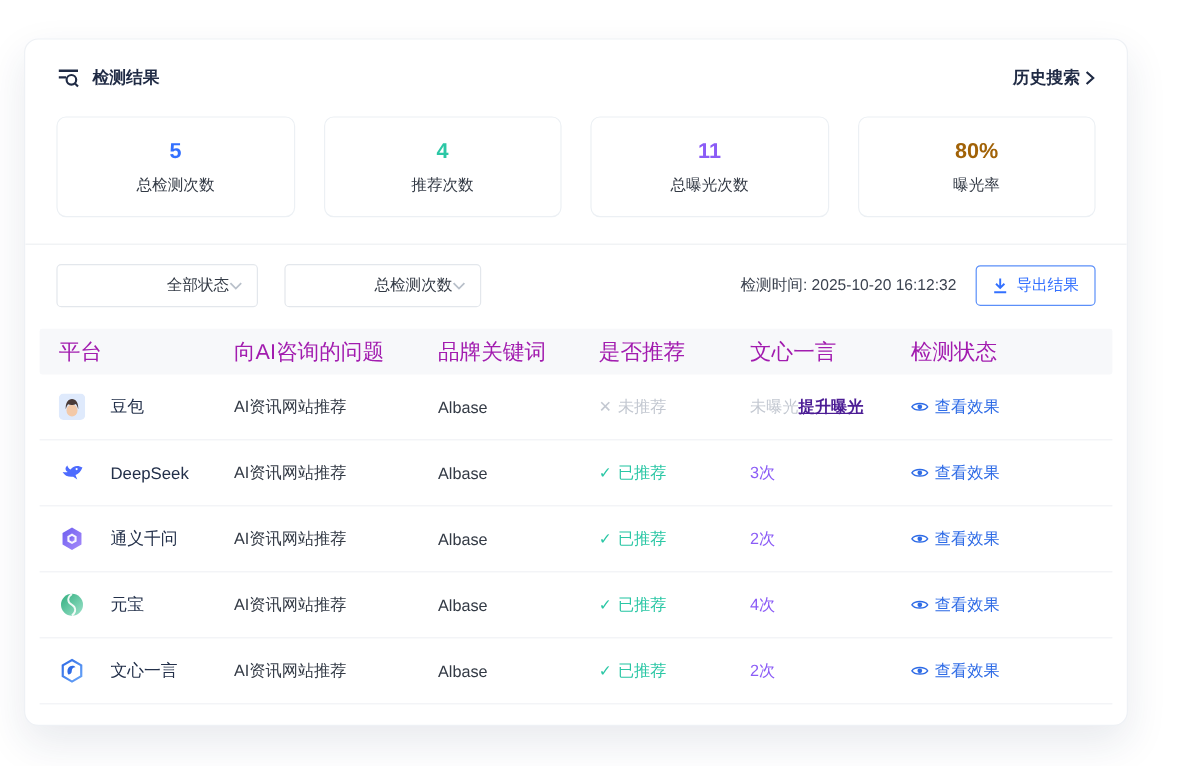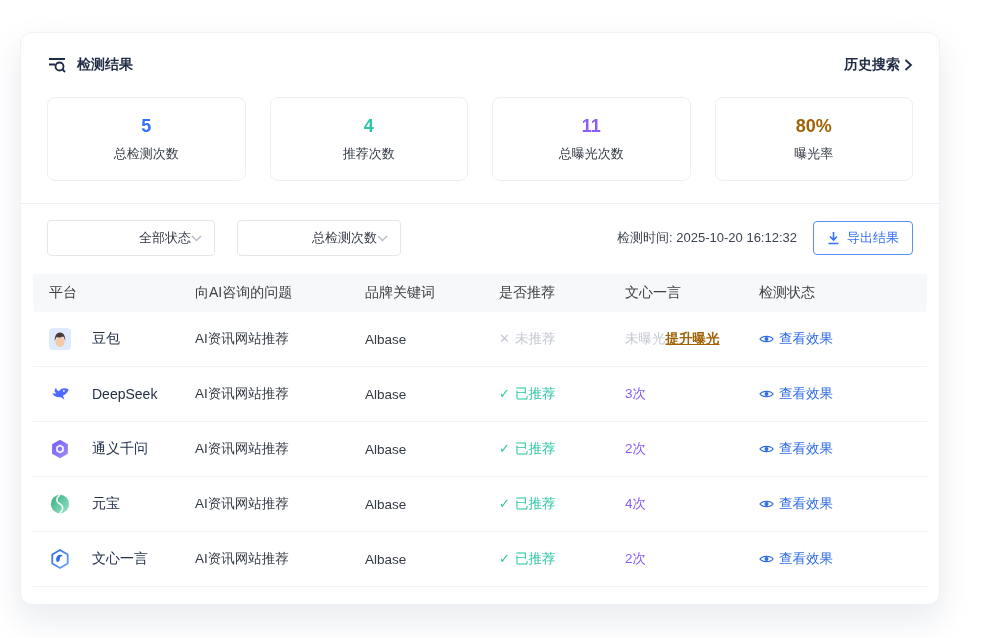"平台" .t-head .t-cell { color: #404040 -> #a21caf; font-size: 14px -> 18px }
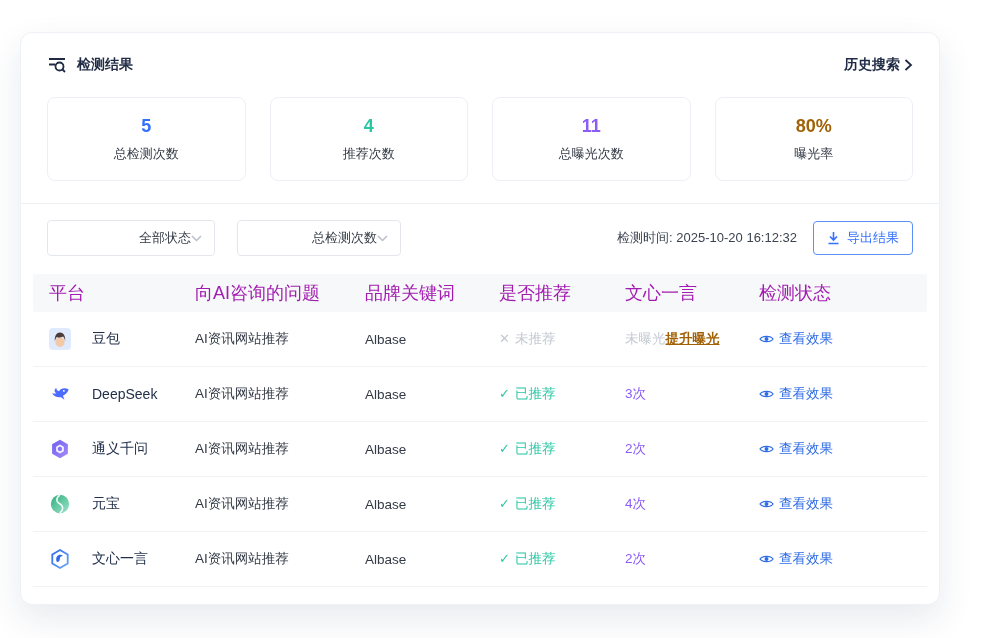"提升曝光" .exp-link { color: #a16207 -> #4c1d95 }
